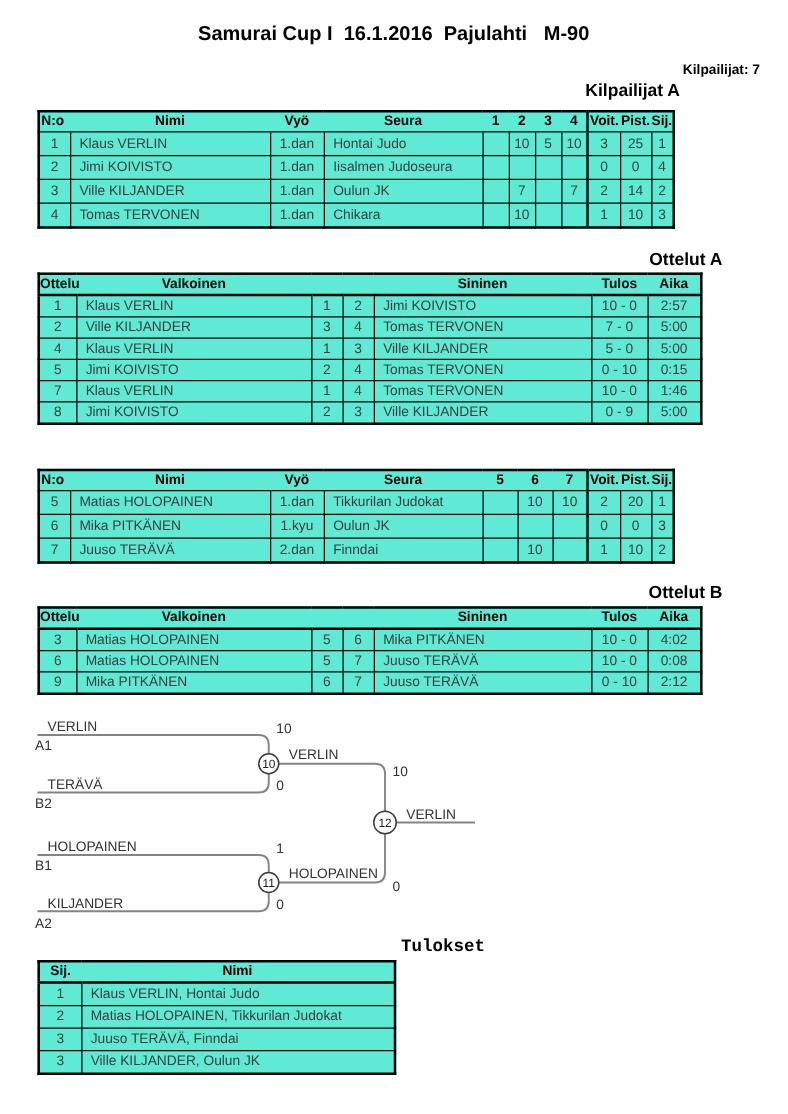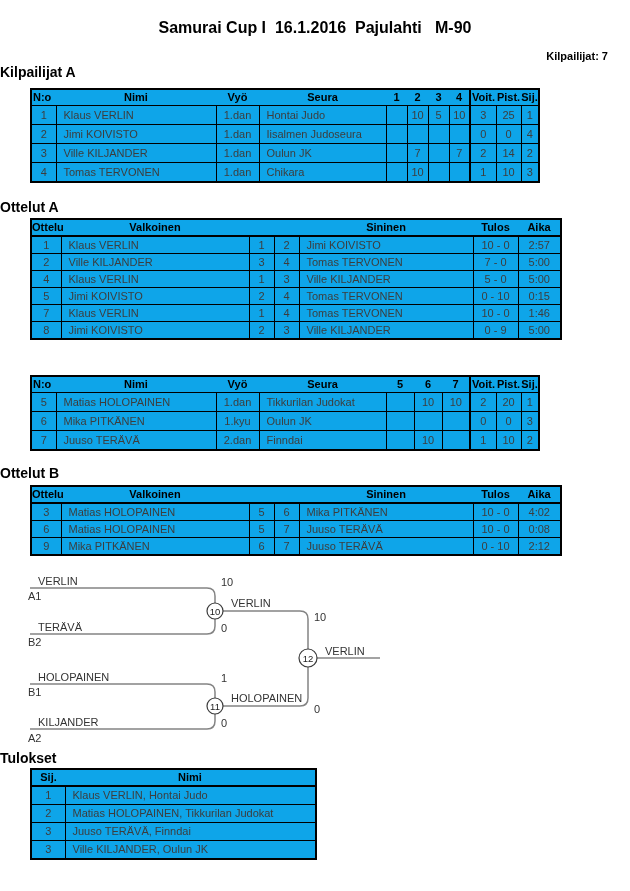"Kilpailijat A" .sec { padding-left: none -> 44px; text-align: left -> right }
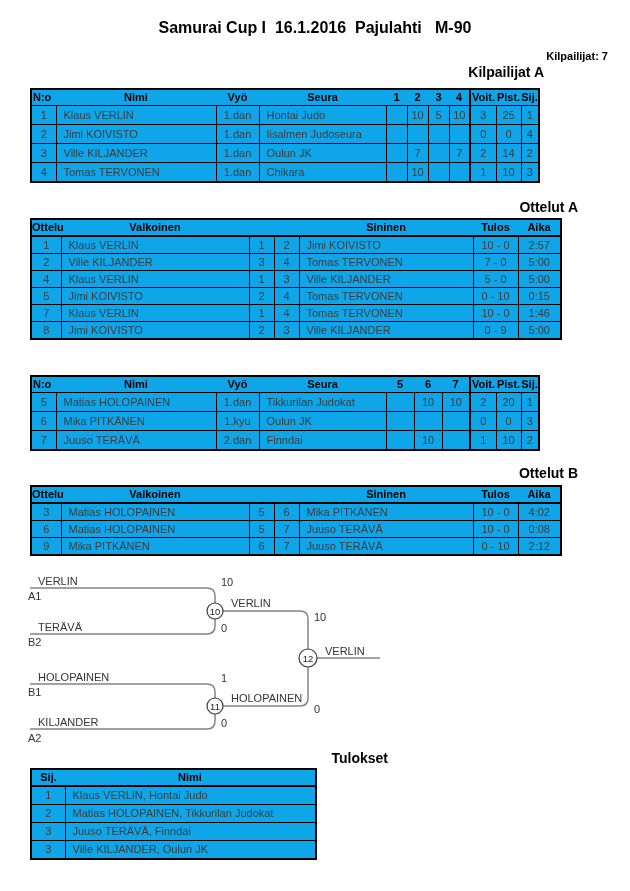"N:o" table { background: #0ea5e9 -> #5eead4 }
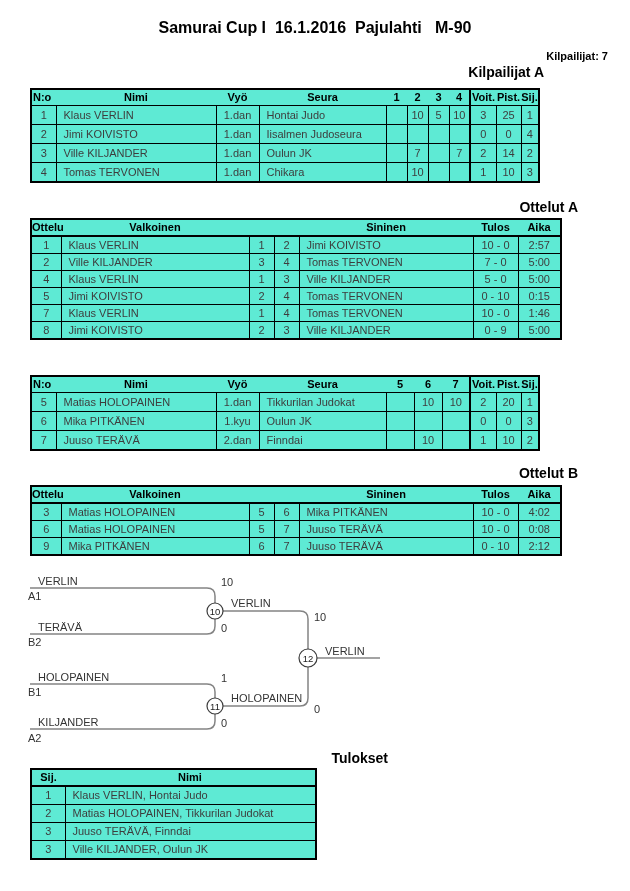"Tulokset" div.sec { font-family: none -> Liberation Mono, monospace }
